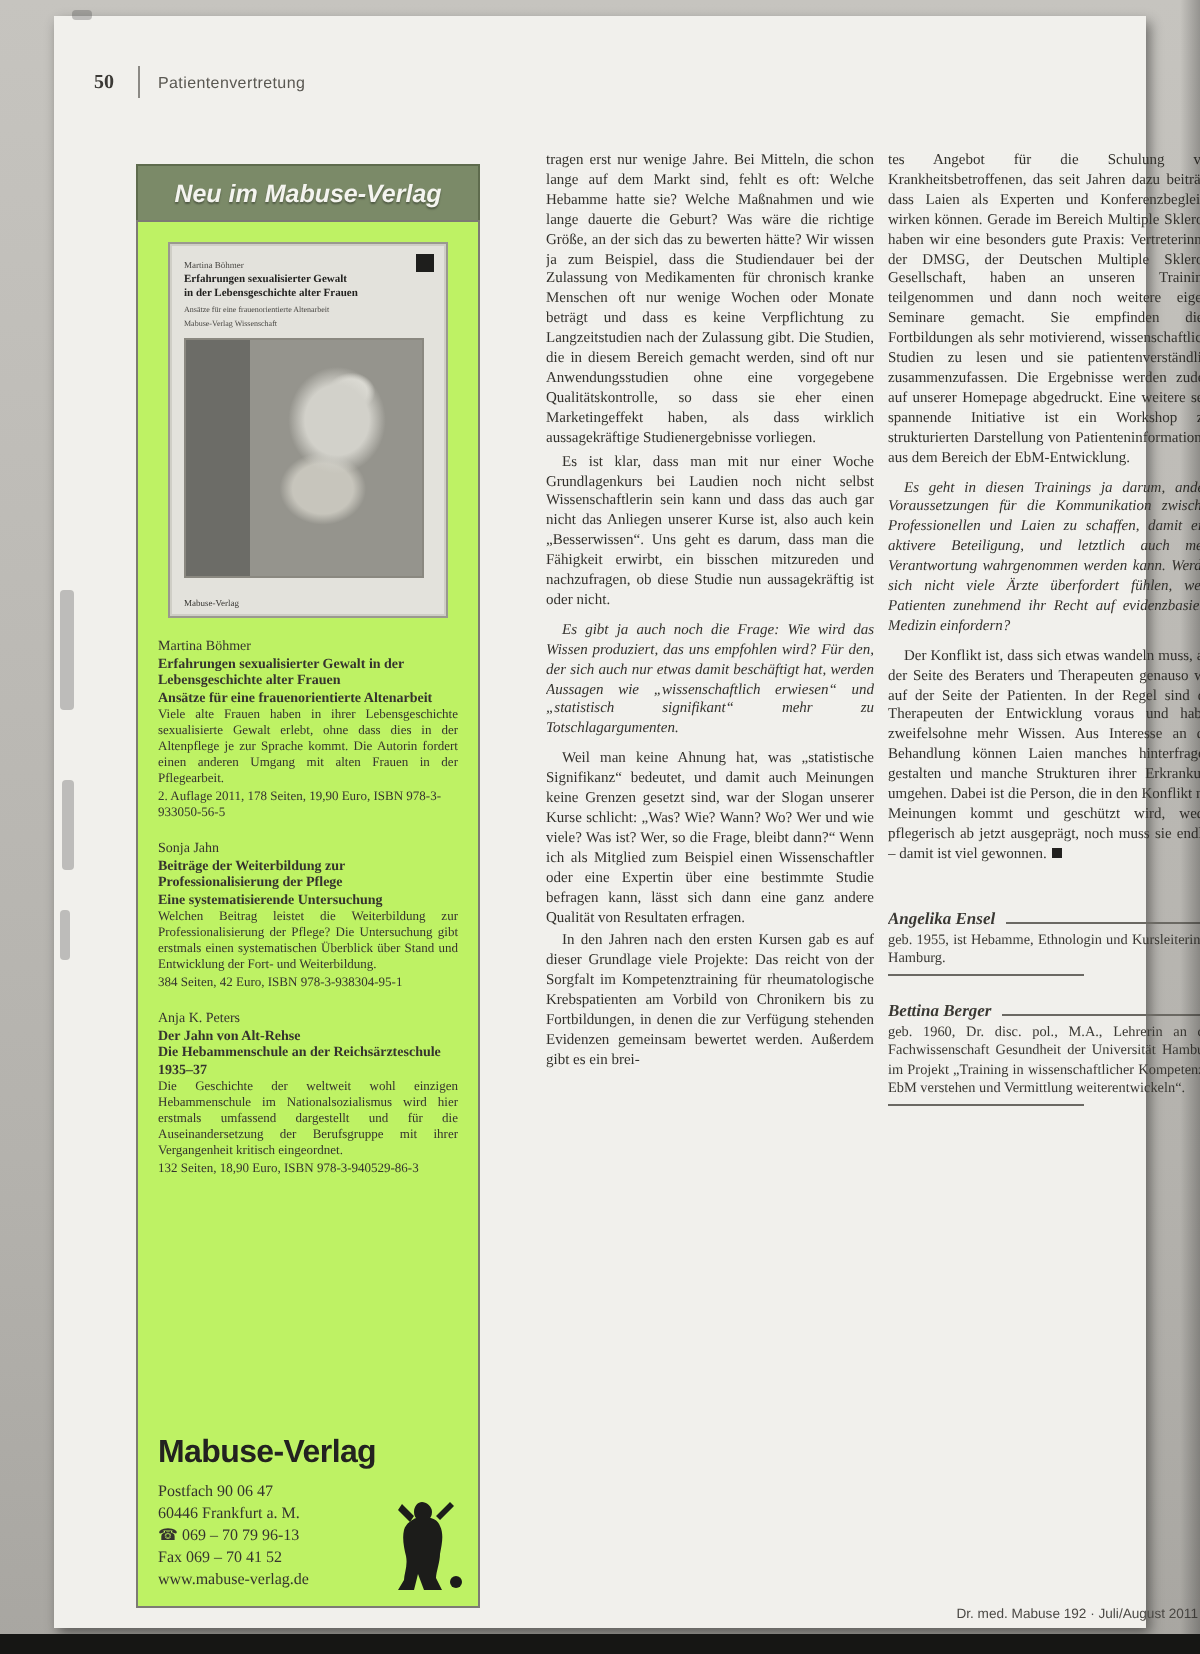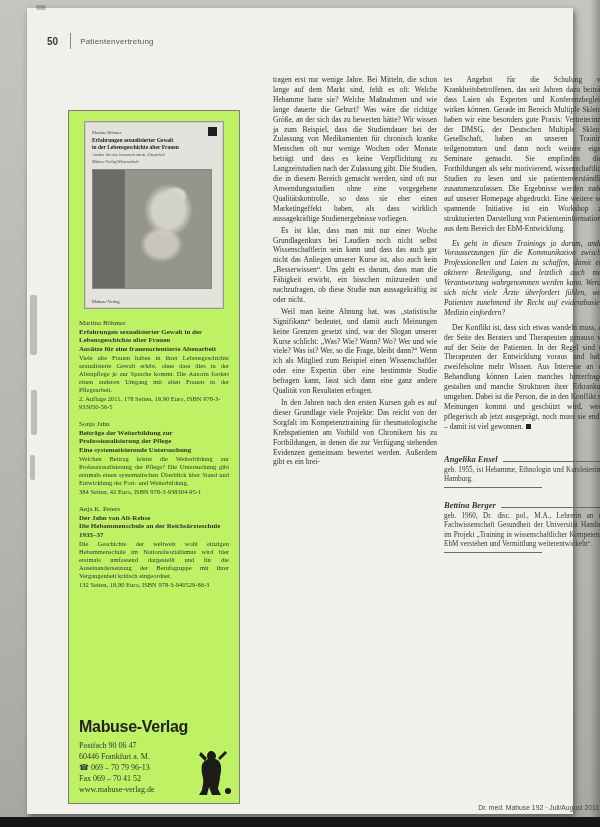"50" .hdr .num { font-family: Liberation Sans, sans-serif -> Liberation Serif, serif }
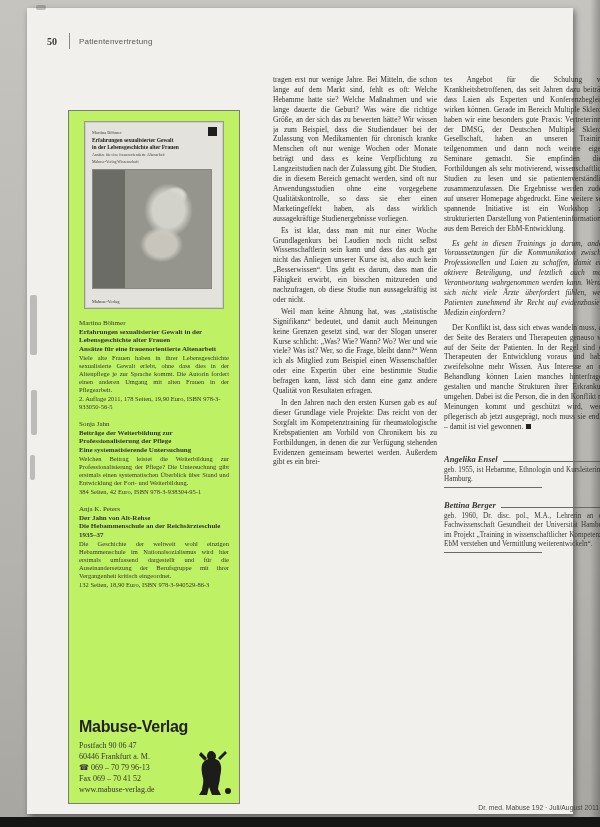"Neu im Mabuse-Verlag" div.banner { html: none -> <div> <span>Neu im Mabuse-Verlag</span> </div> }
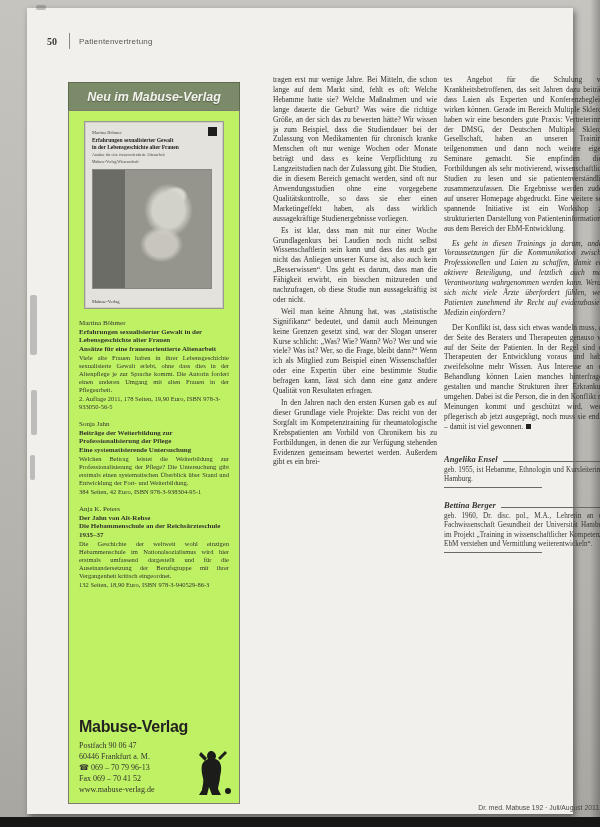"Es gibt ja auch noch" p.q { html: none -> <p>Es gibt ja auch noch die Frage: Wie wird das Wissen produziert, das uns empfohlen wird? Für den, der sich auch nur etwas damit beschäftigt hat, werden Aussagen wie „wissenschaftlich erwiesen“ und „statistisch signifikant“ mehr zu Totschlagargumenten.</p> }
